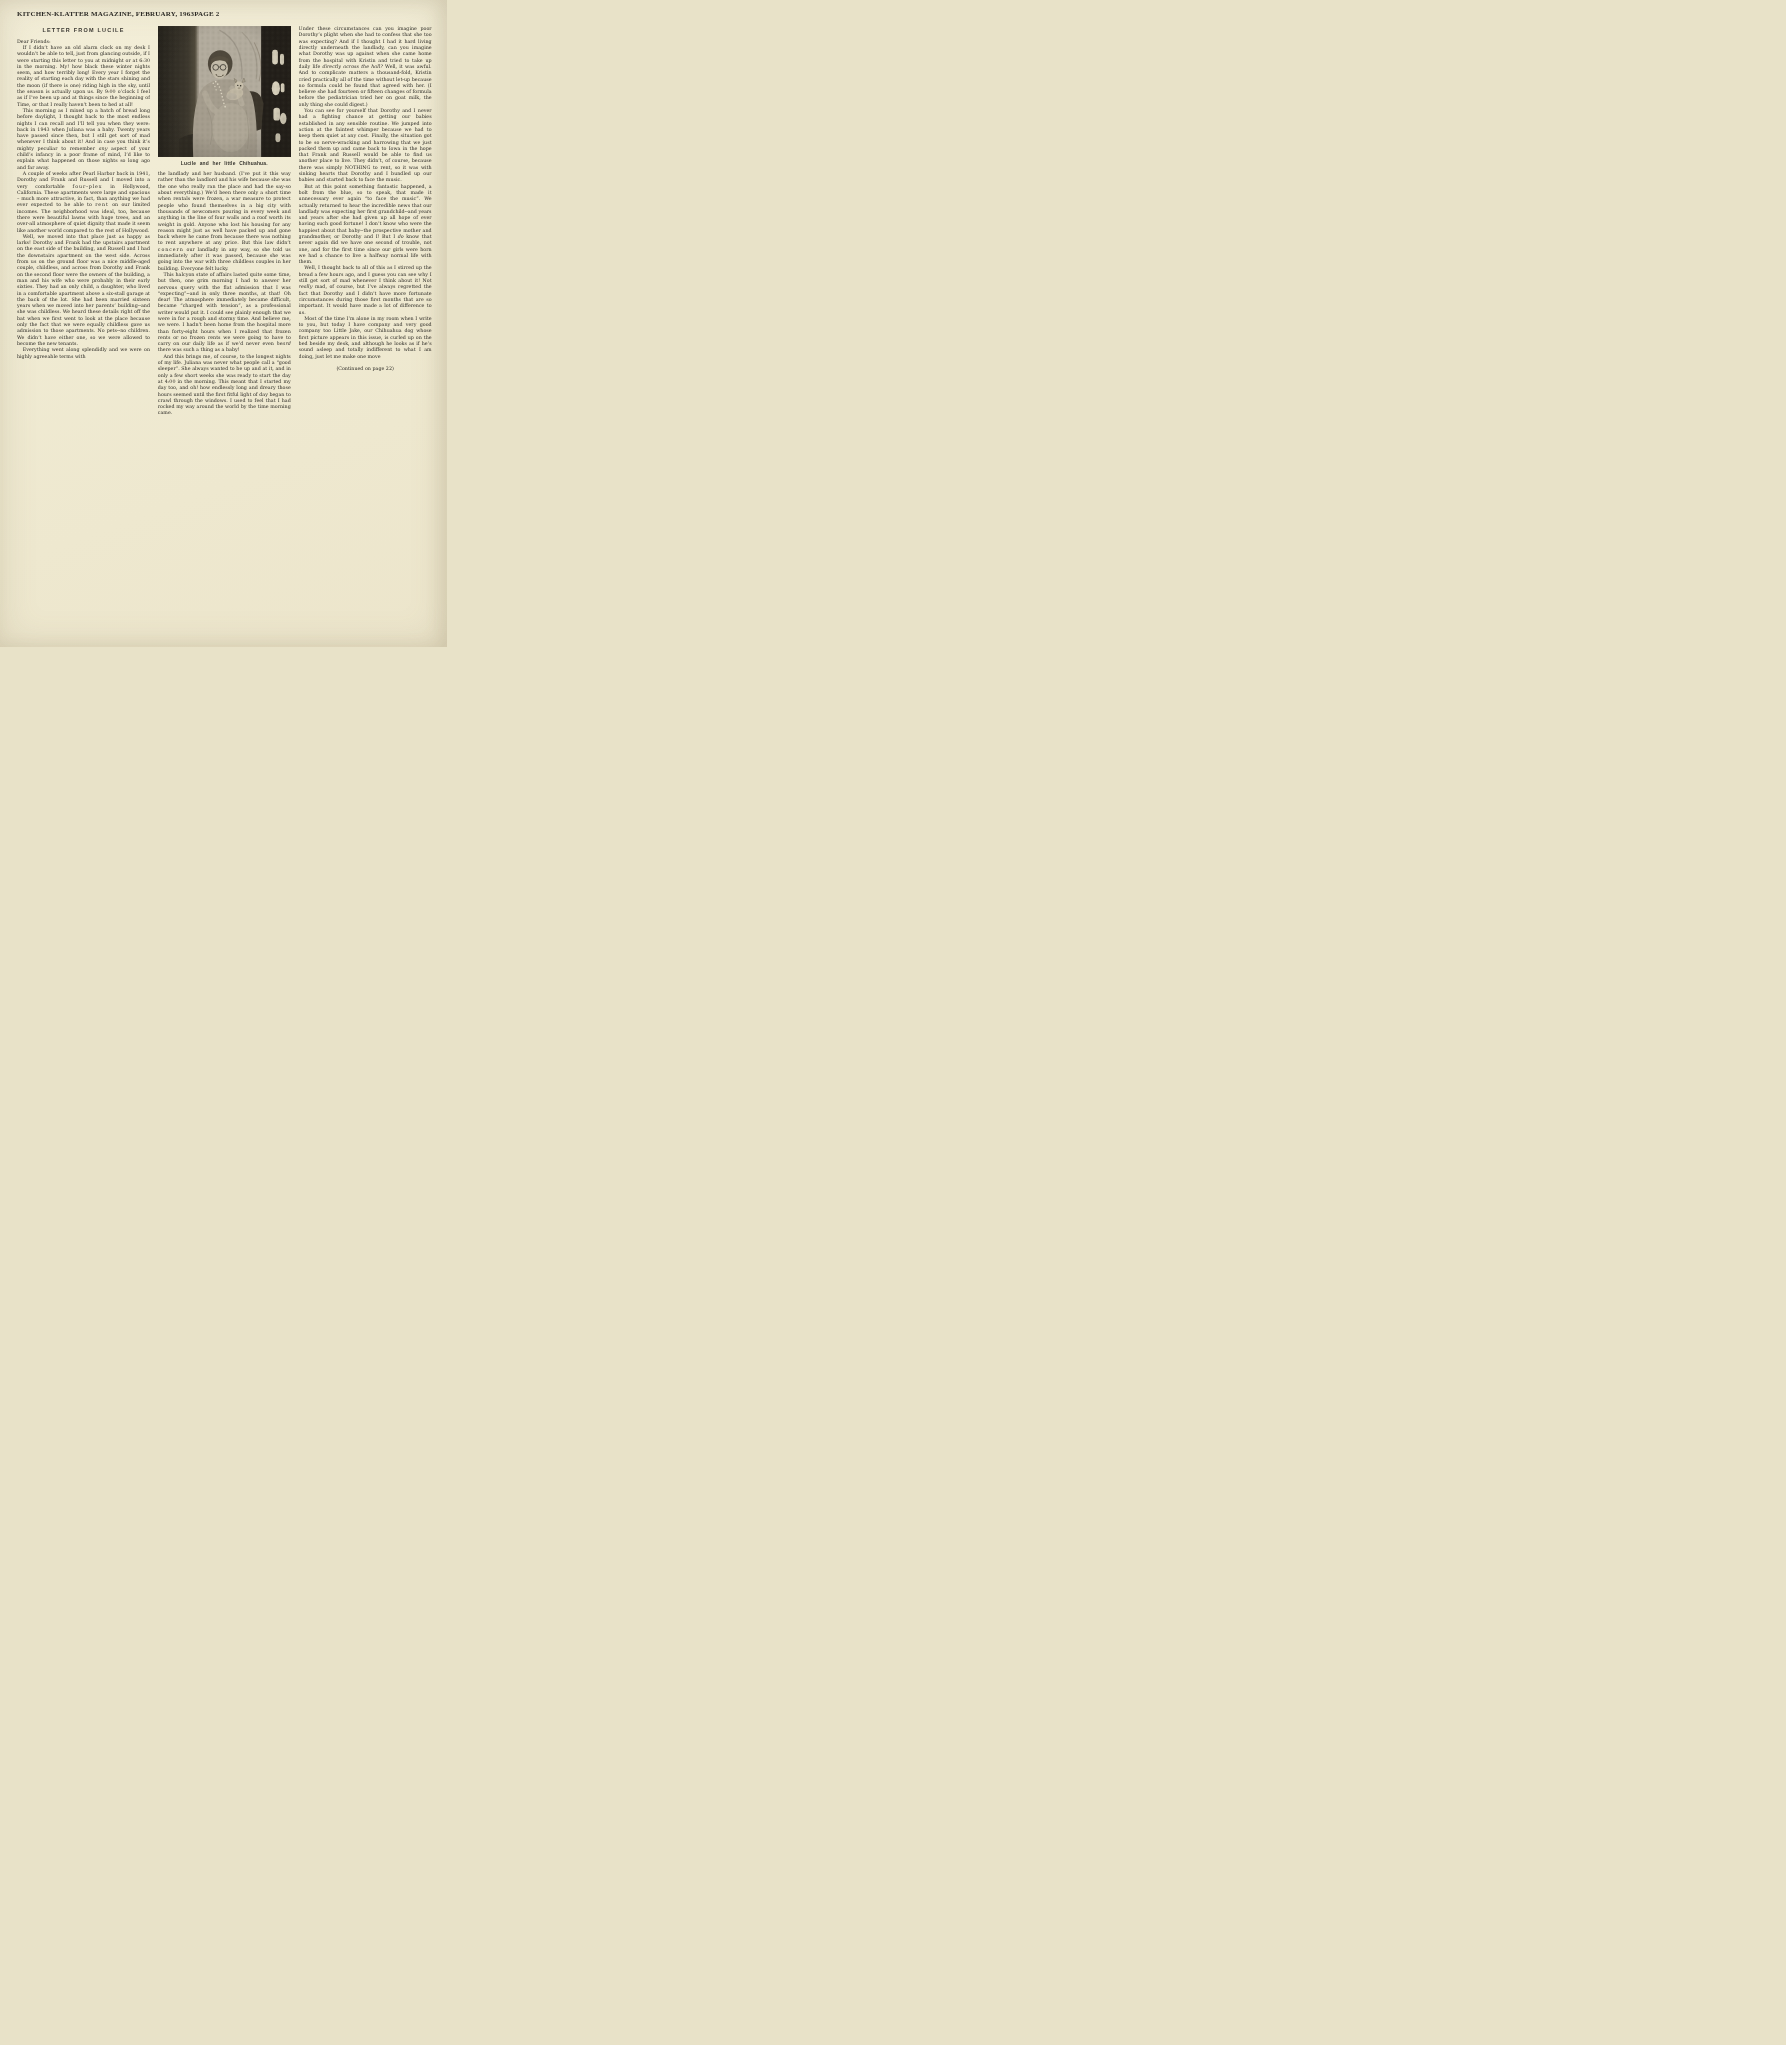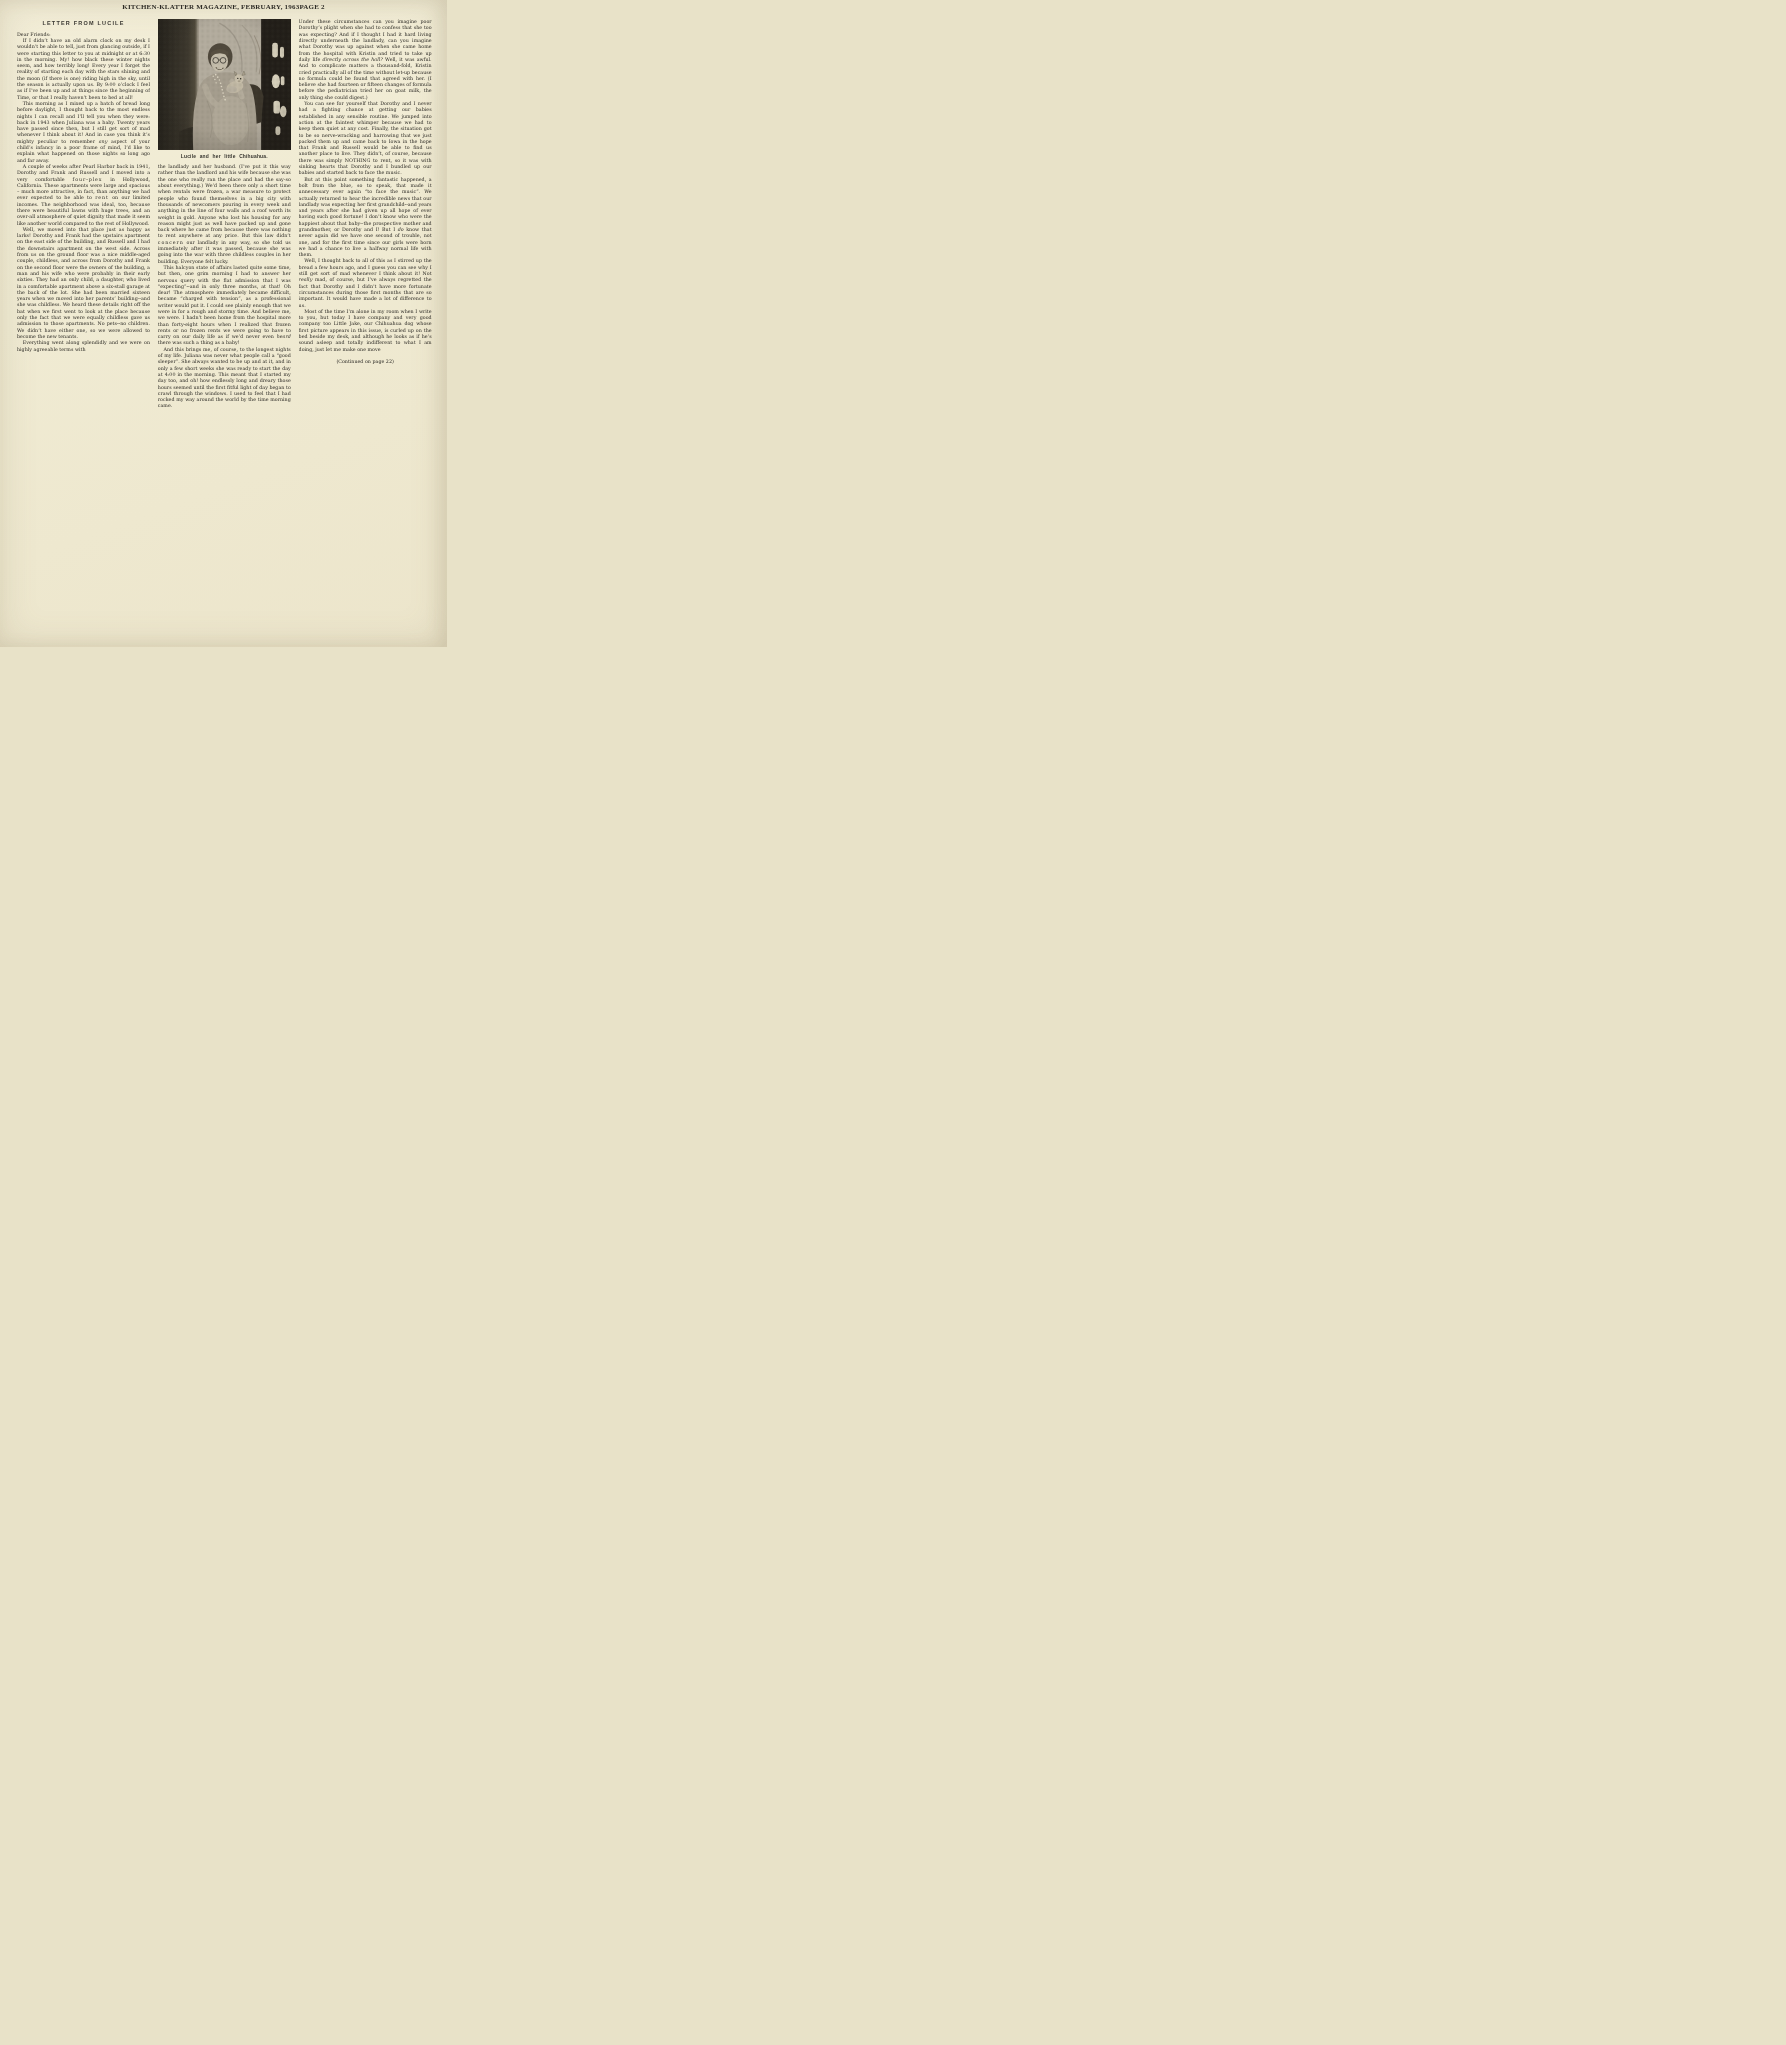"KITCHEN-KLATTER MAGAZINE, FEBRUARY, 1963" .masthead { justify-content: center -> flex-start; padding: 3px 17px 0 17px -> 10px 17px 0 17px }
